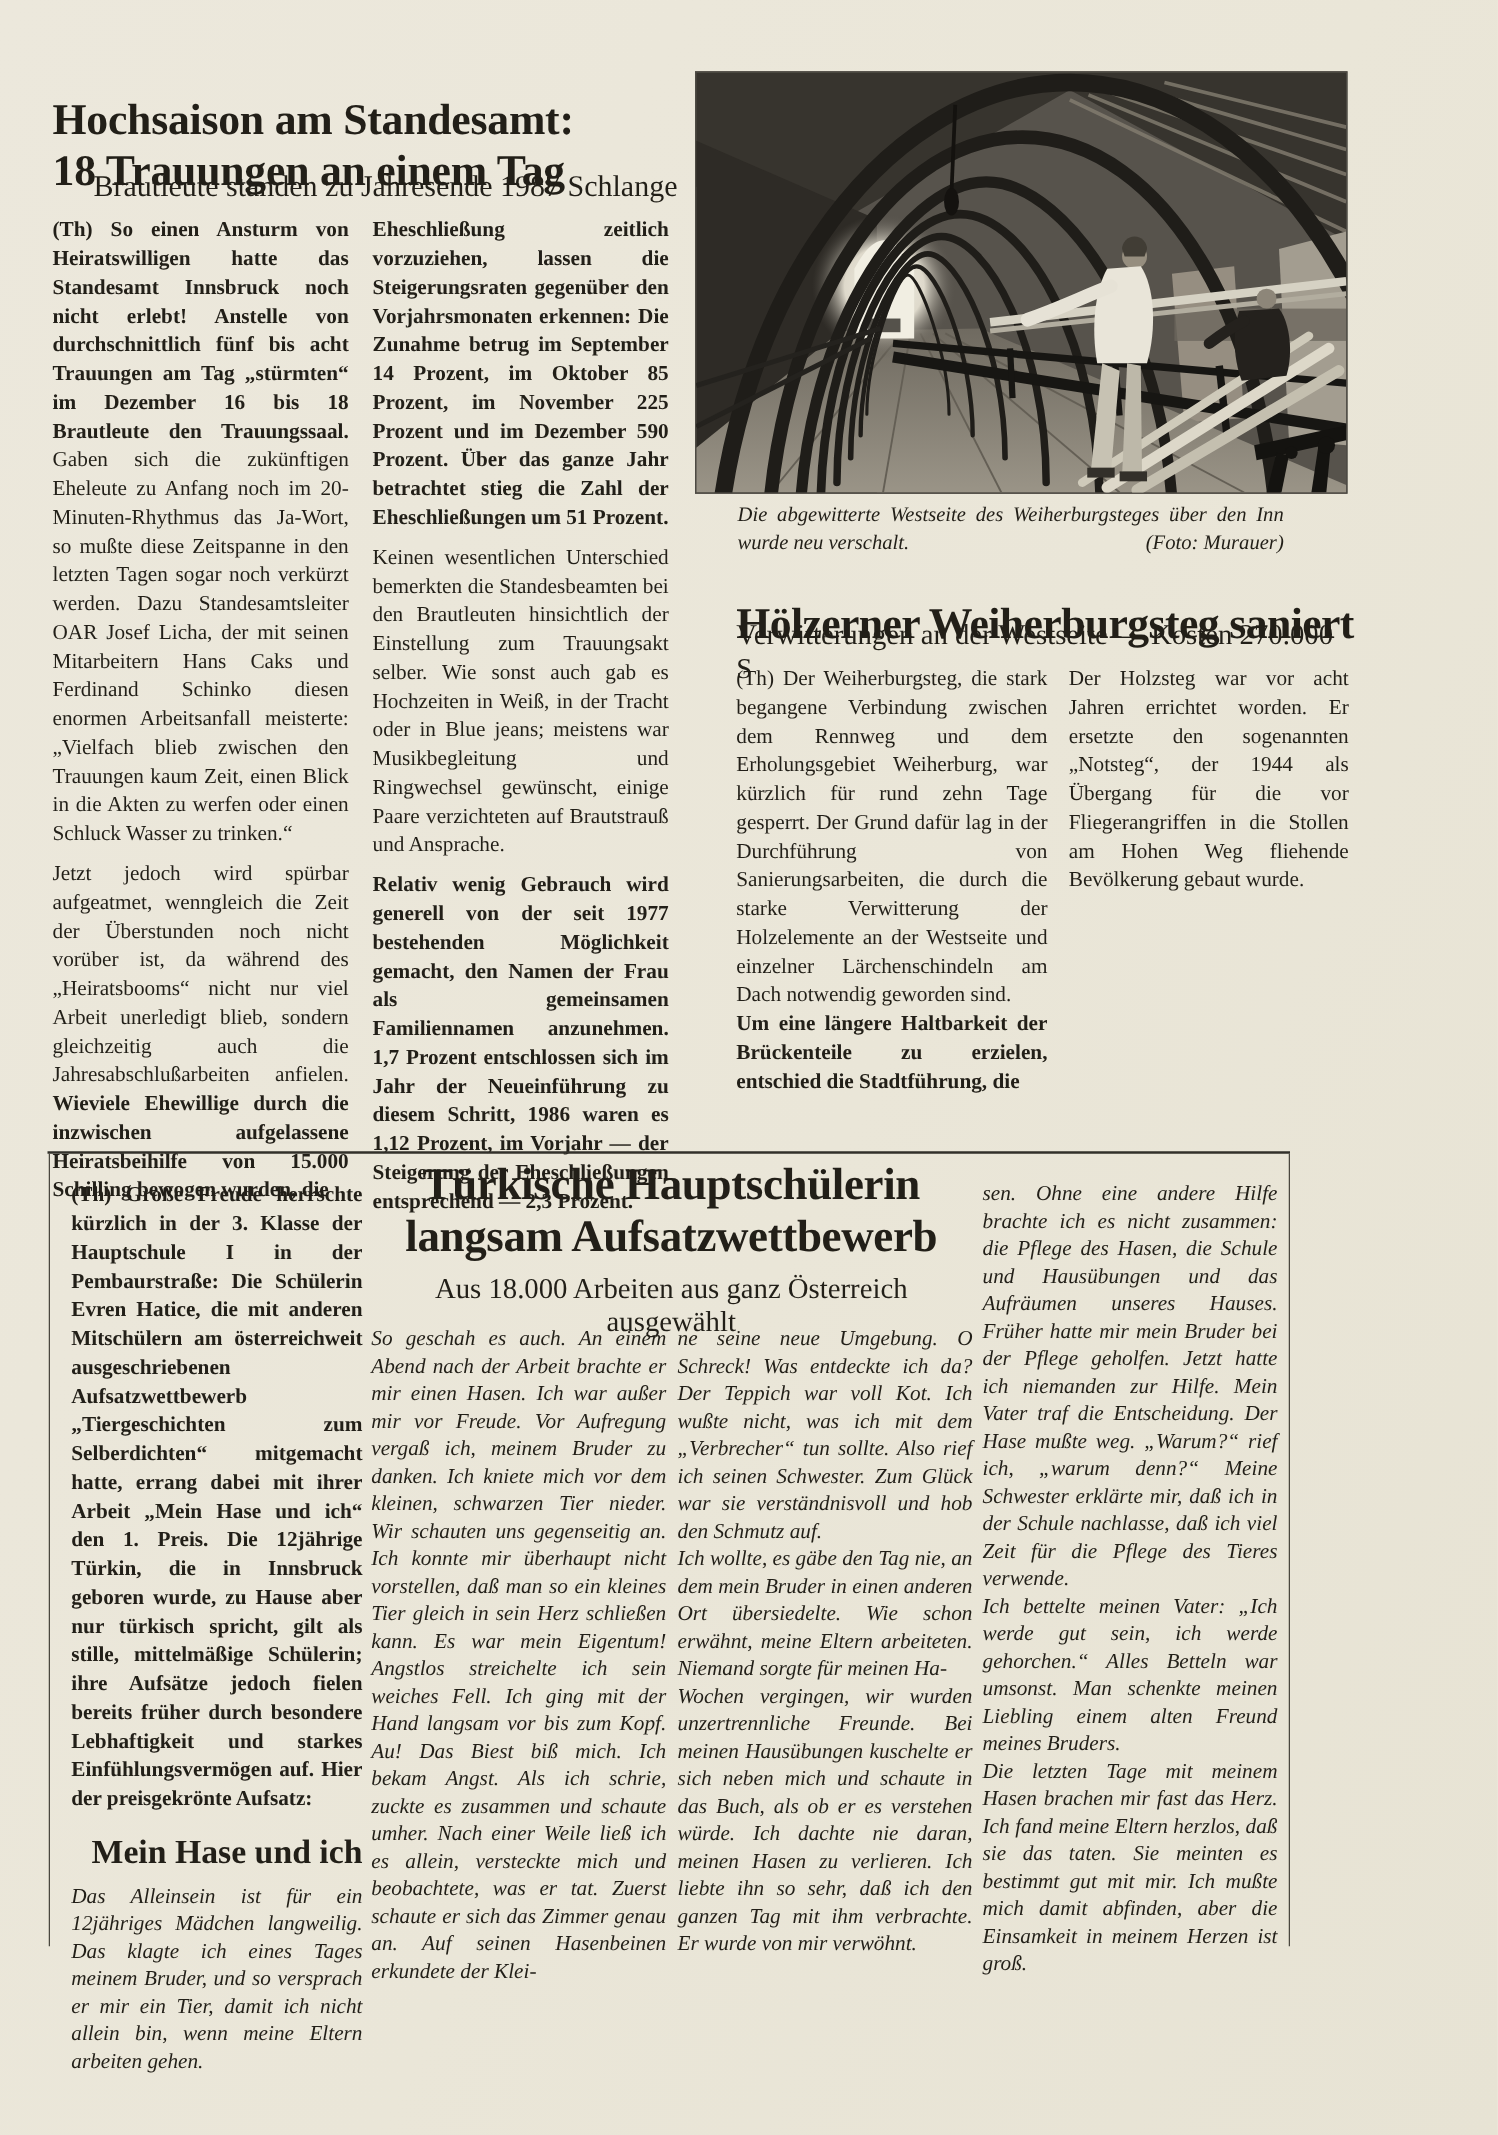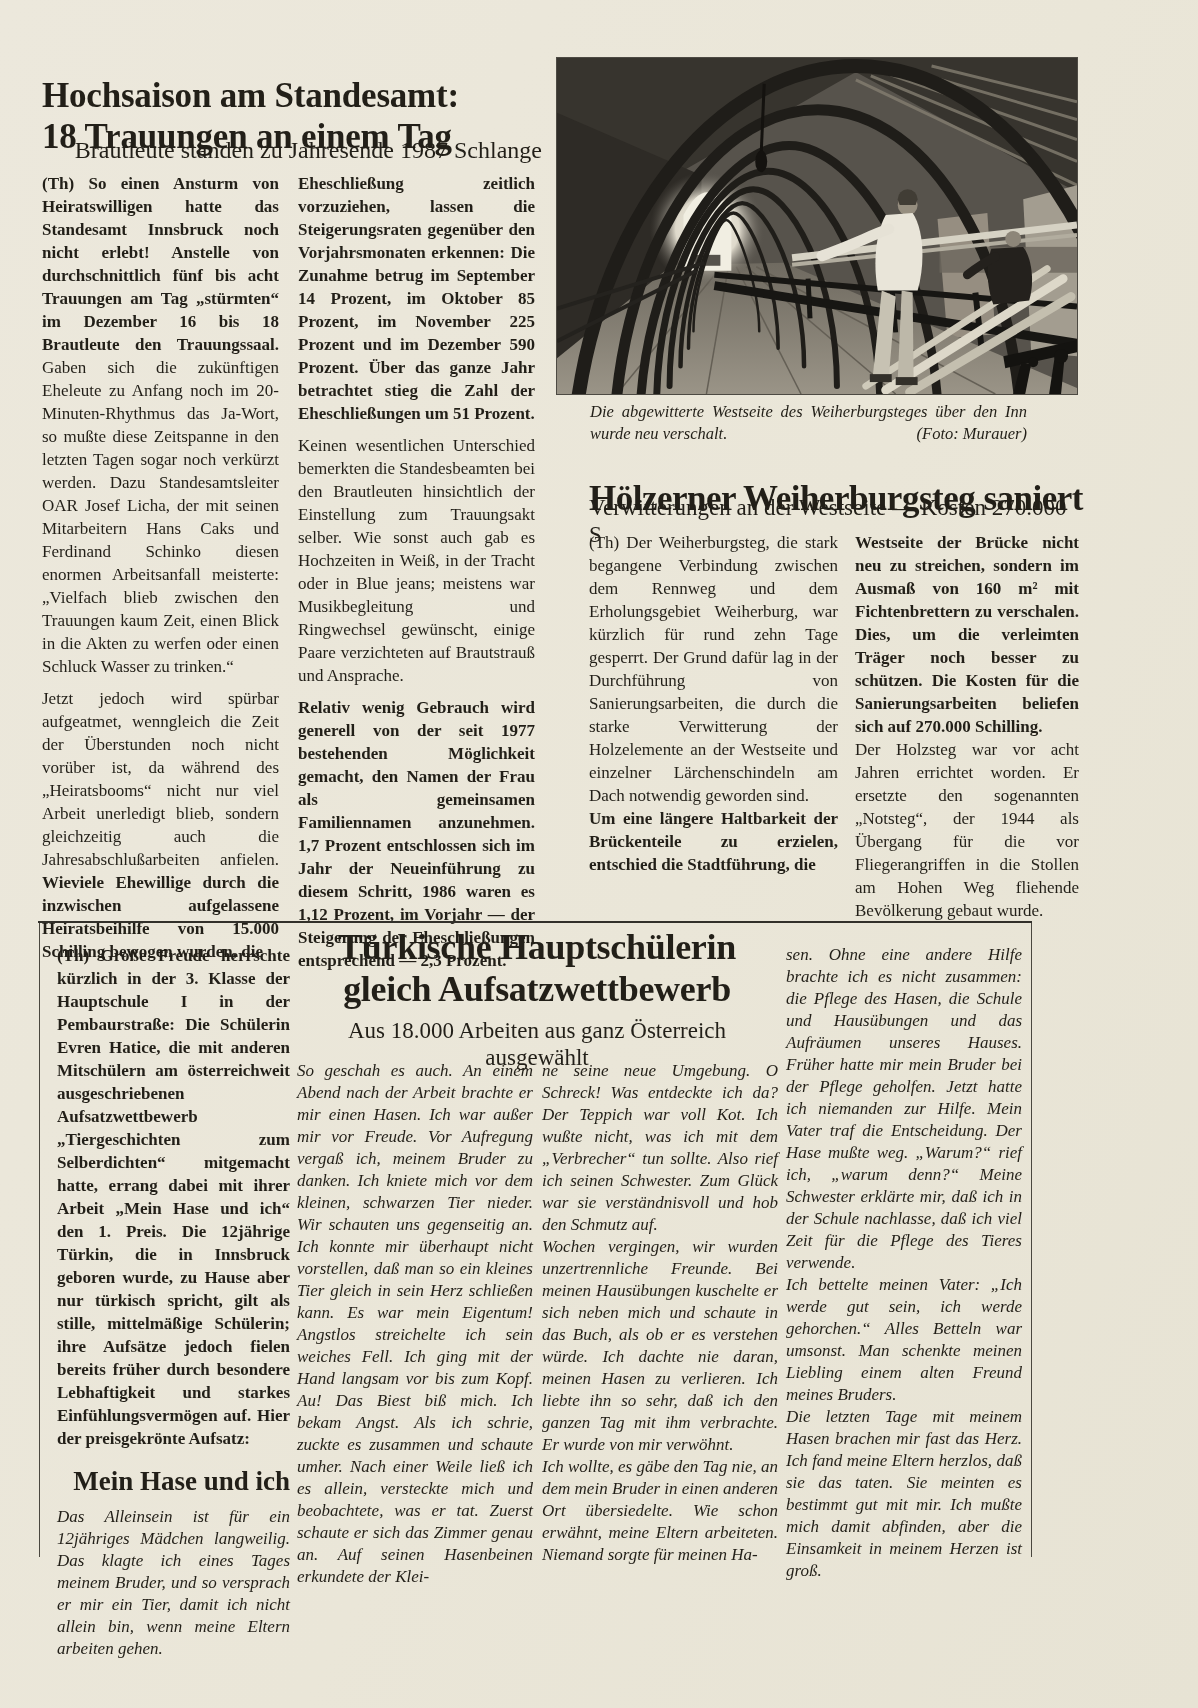"Westseite der Brücke nicht neu" p { html: <p><span>Westseite der Brücke nicht neu zu streichen, sondern im Ausmaß von 160 m² mit Fichtenbrettern zu verschalen. Dies, um die verleimten Träger noch besser zu schützen. Die Kosten für die Sanierungsarbeiten beliefen sich auf 270.000 Schilling.</span></p> -> none }
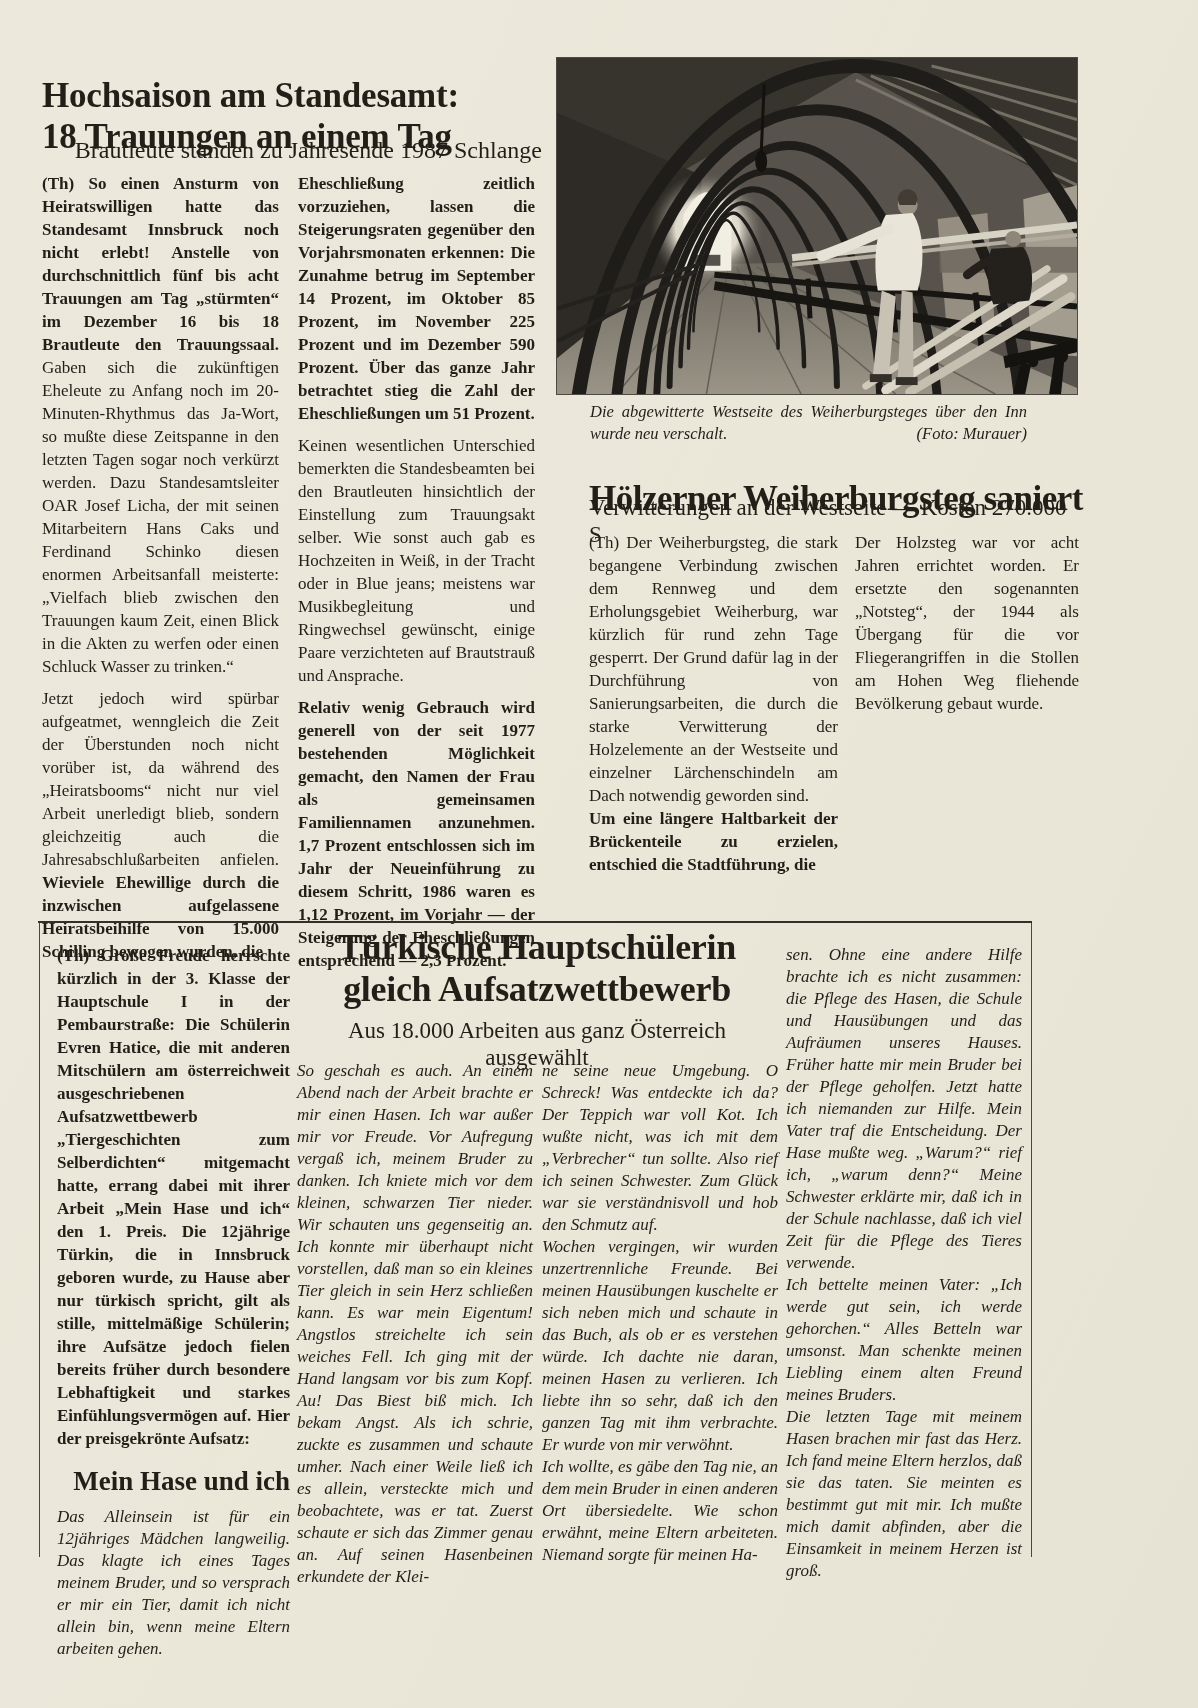"gleich Aufsatzwettbewerb" div.hl { text: gleich -> langsam }
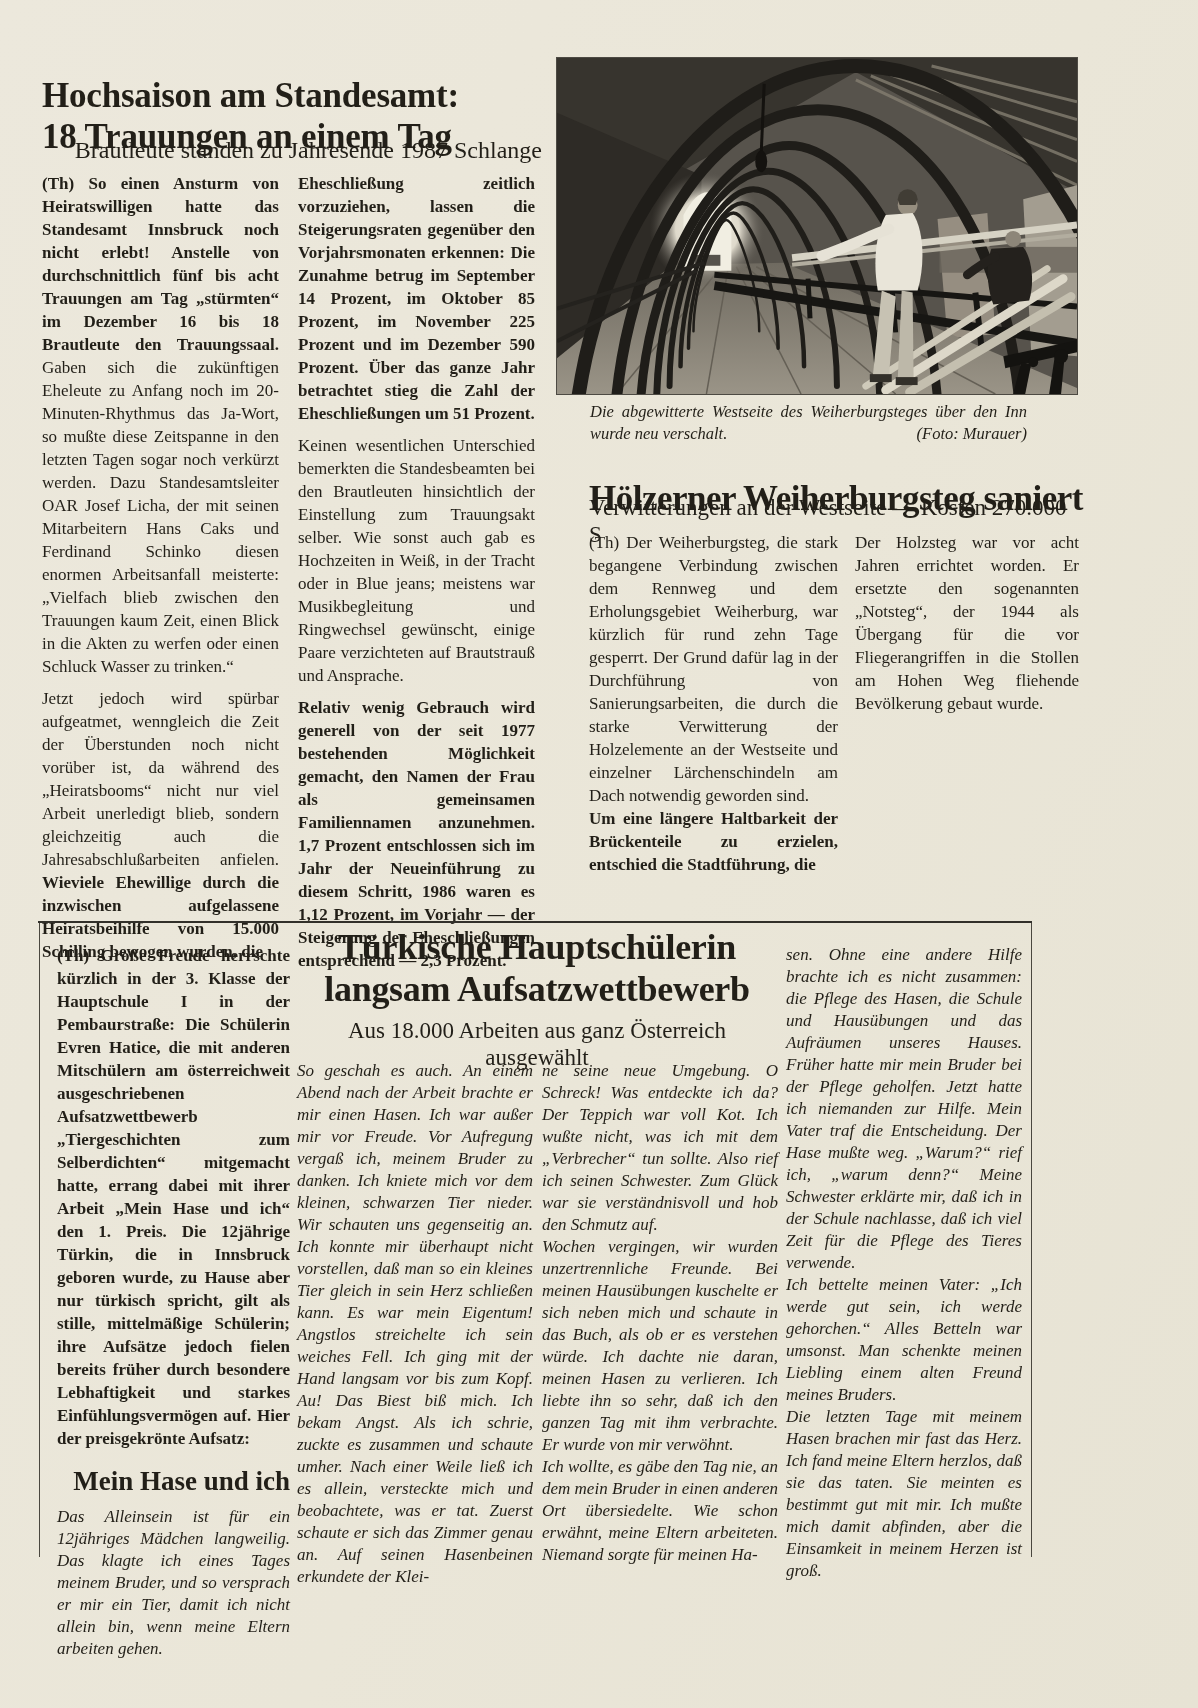"Wochen vergingen, wir wurden" p { order: before "Ich wollte, es gäbe den" -> after "Ich wollte, es gäbe den" }
